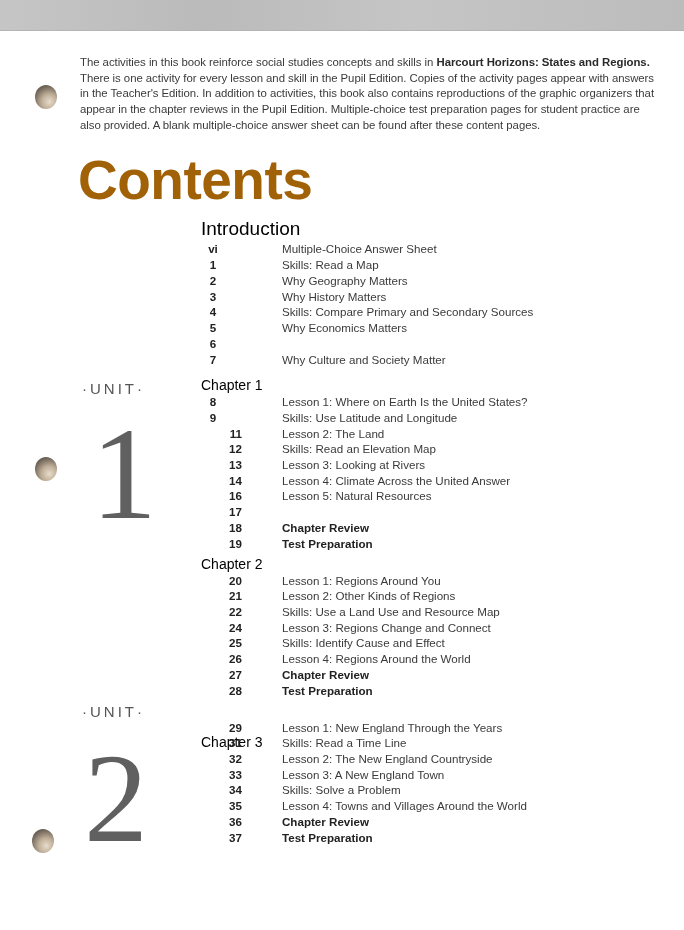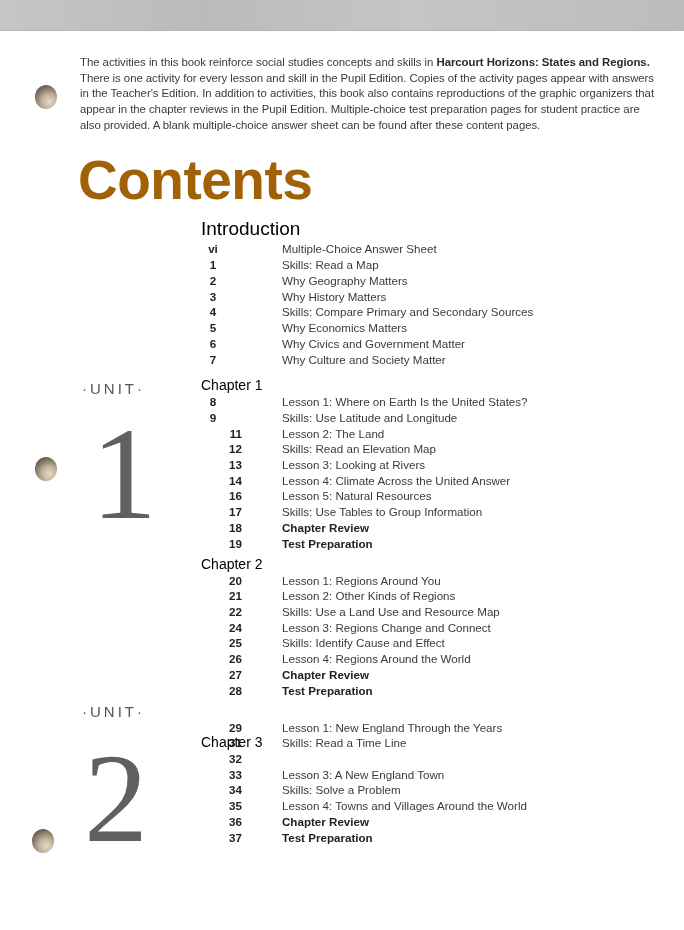"Why Civics and Government Matter" span.ttl { html: <span>Why Civics and Government Matter</span> -> none }
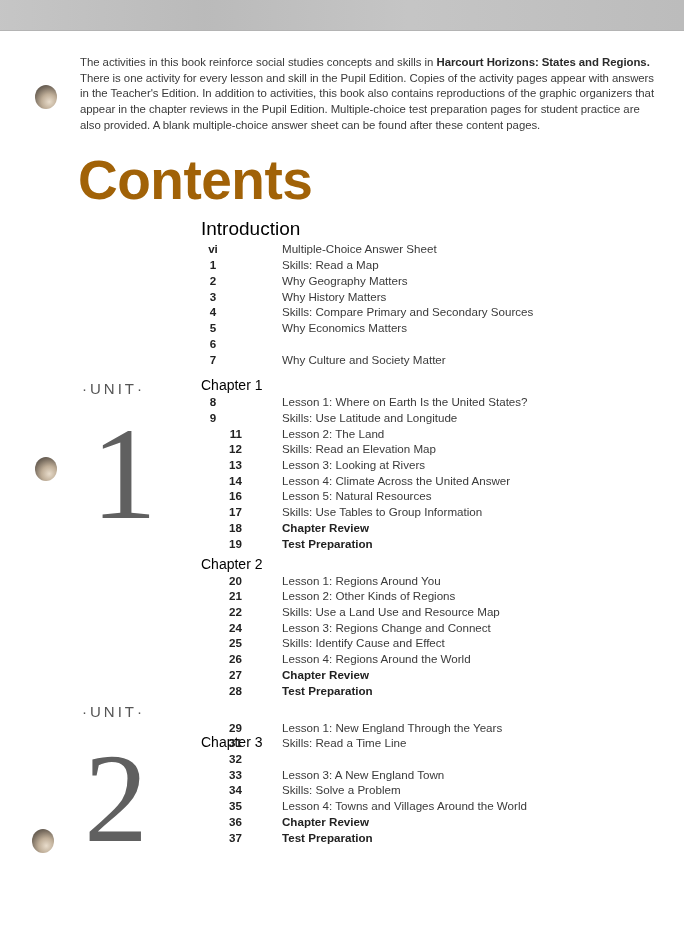"Skills: Use Tables to Group" span.ttl { html: <span>Skills: Use Tables to Group Information</span> -> none }
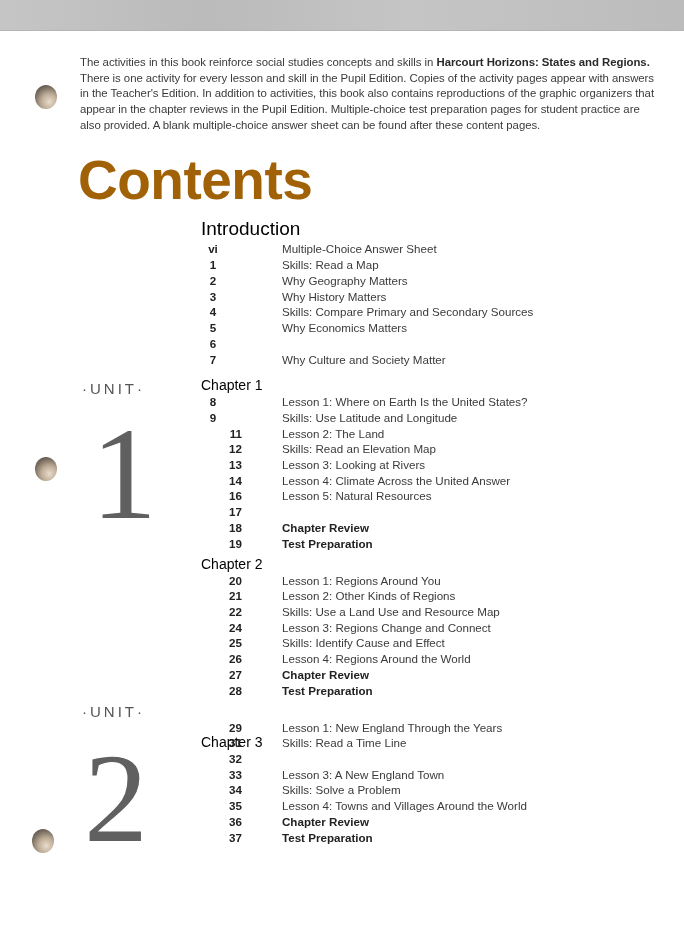"Lesson 2: The New England" span.ttl { html: none -> <span>Lesson 2: The New England Countryside</span> }
